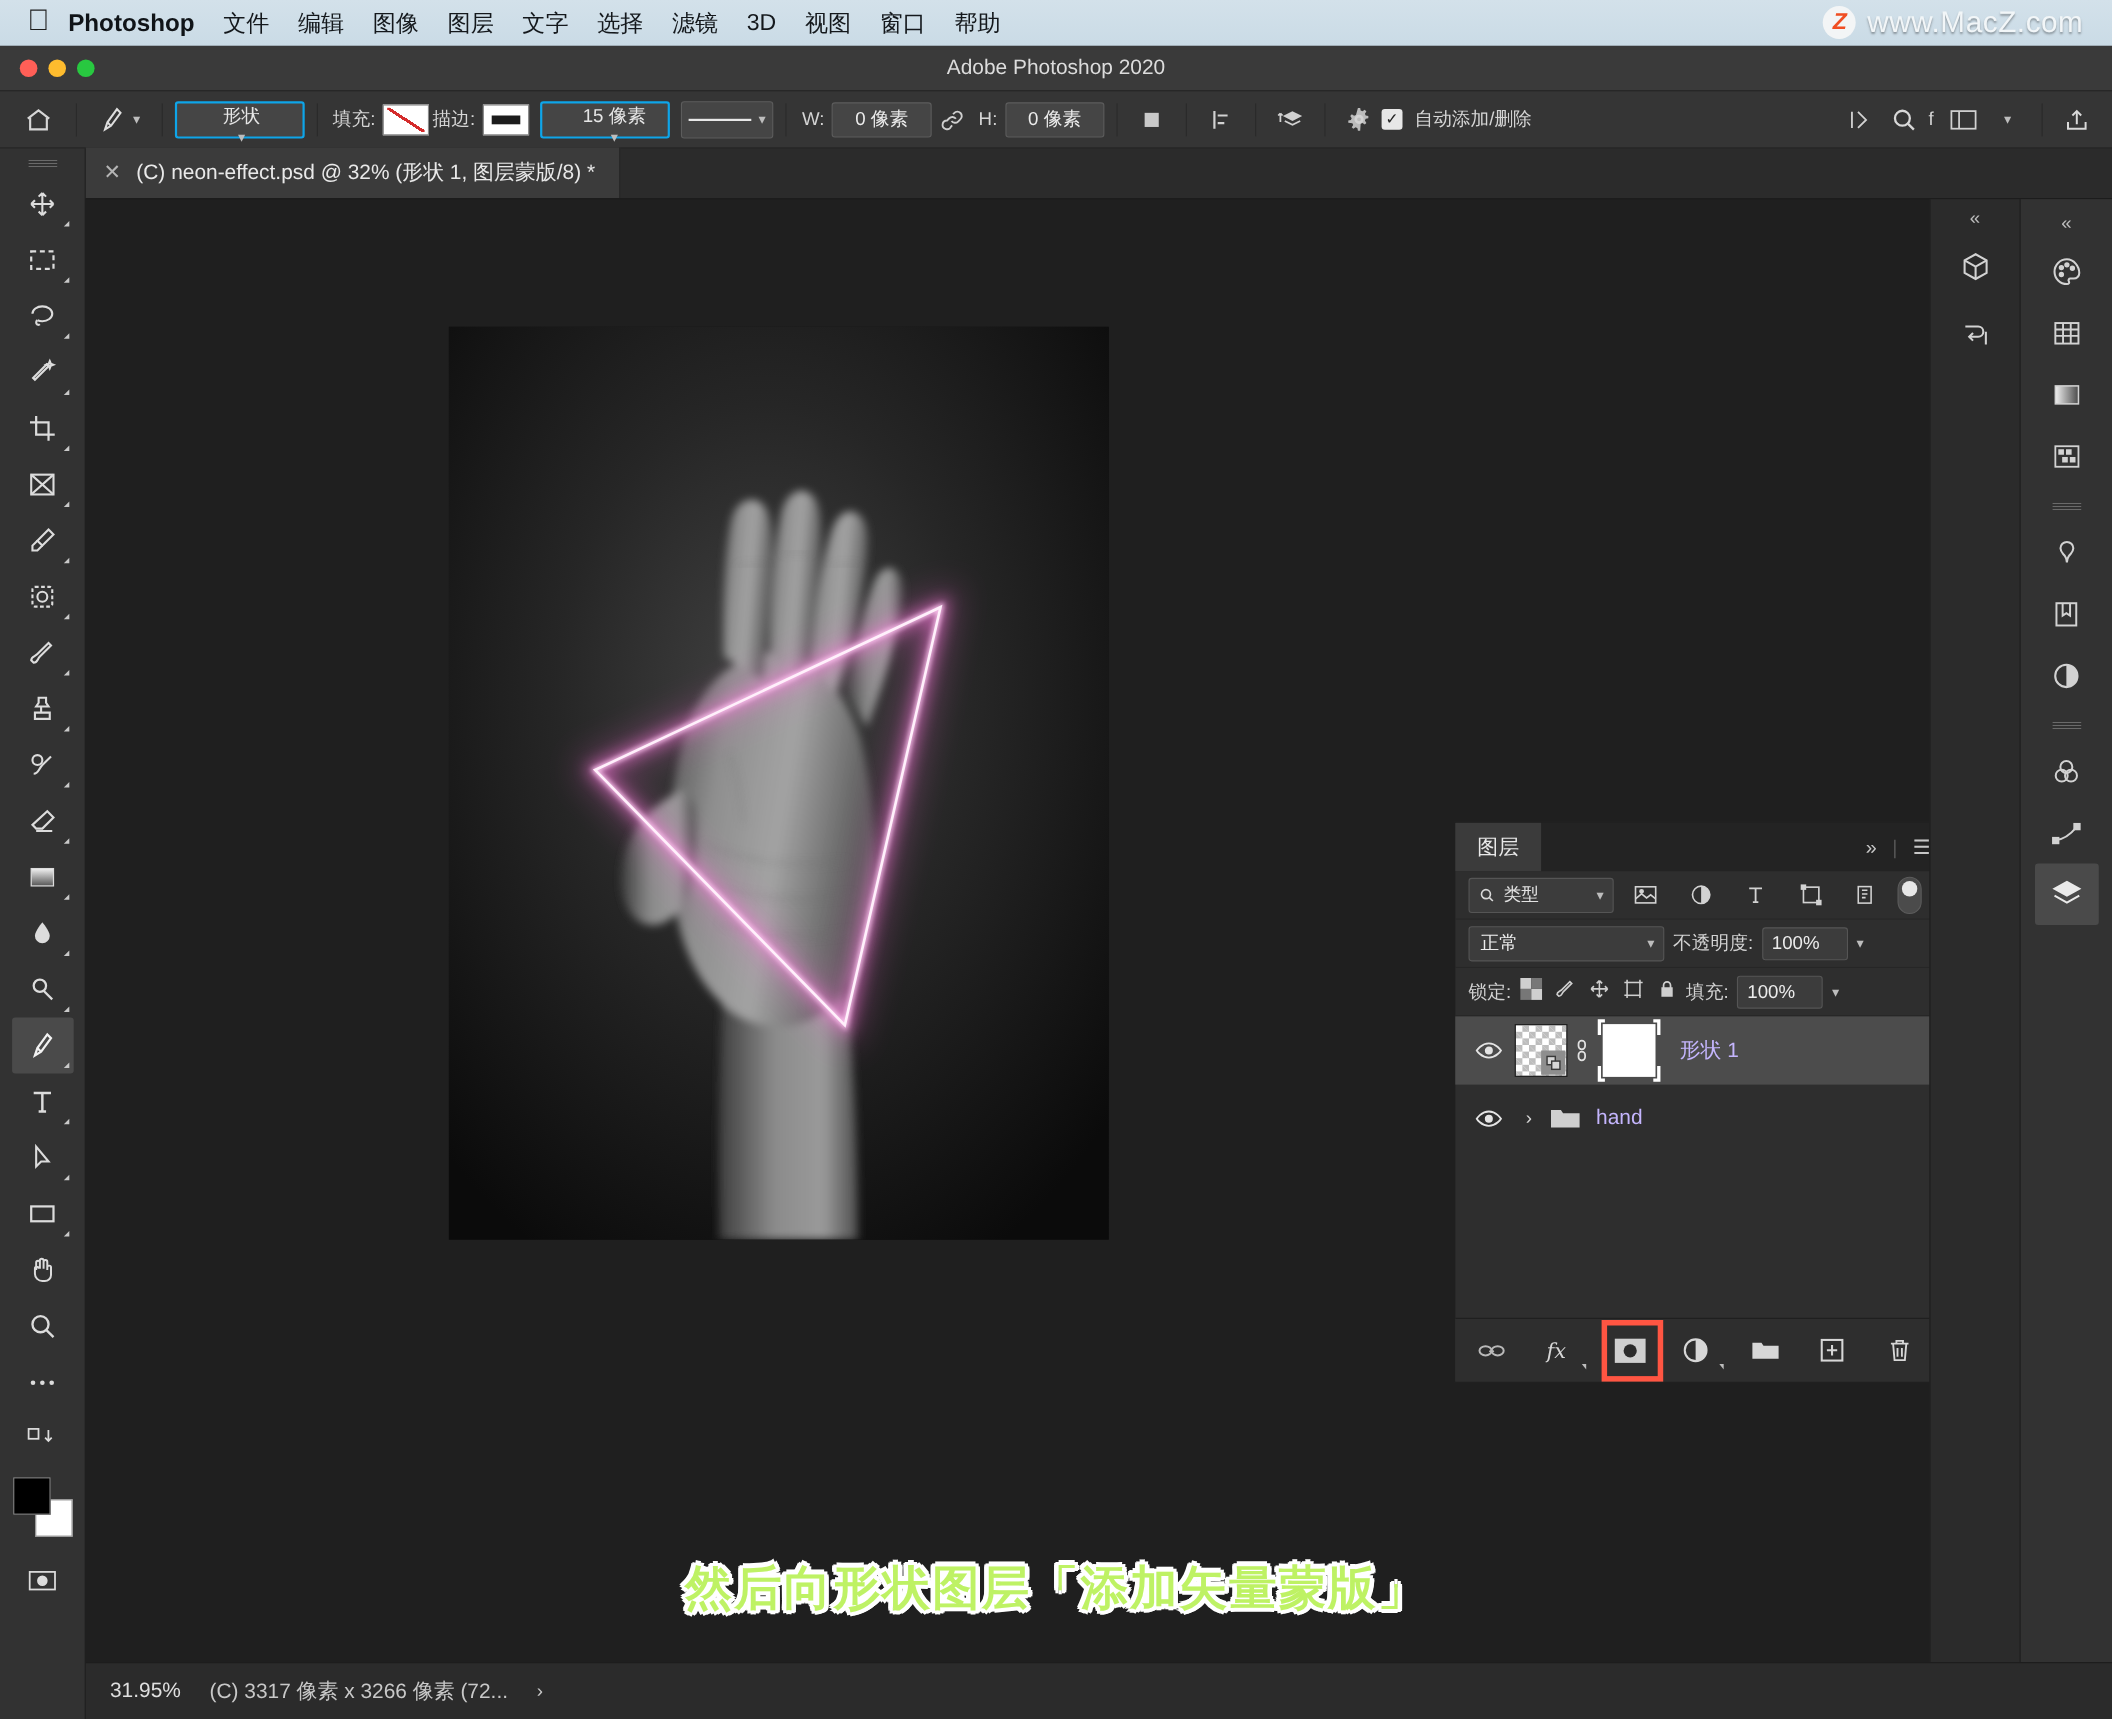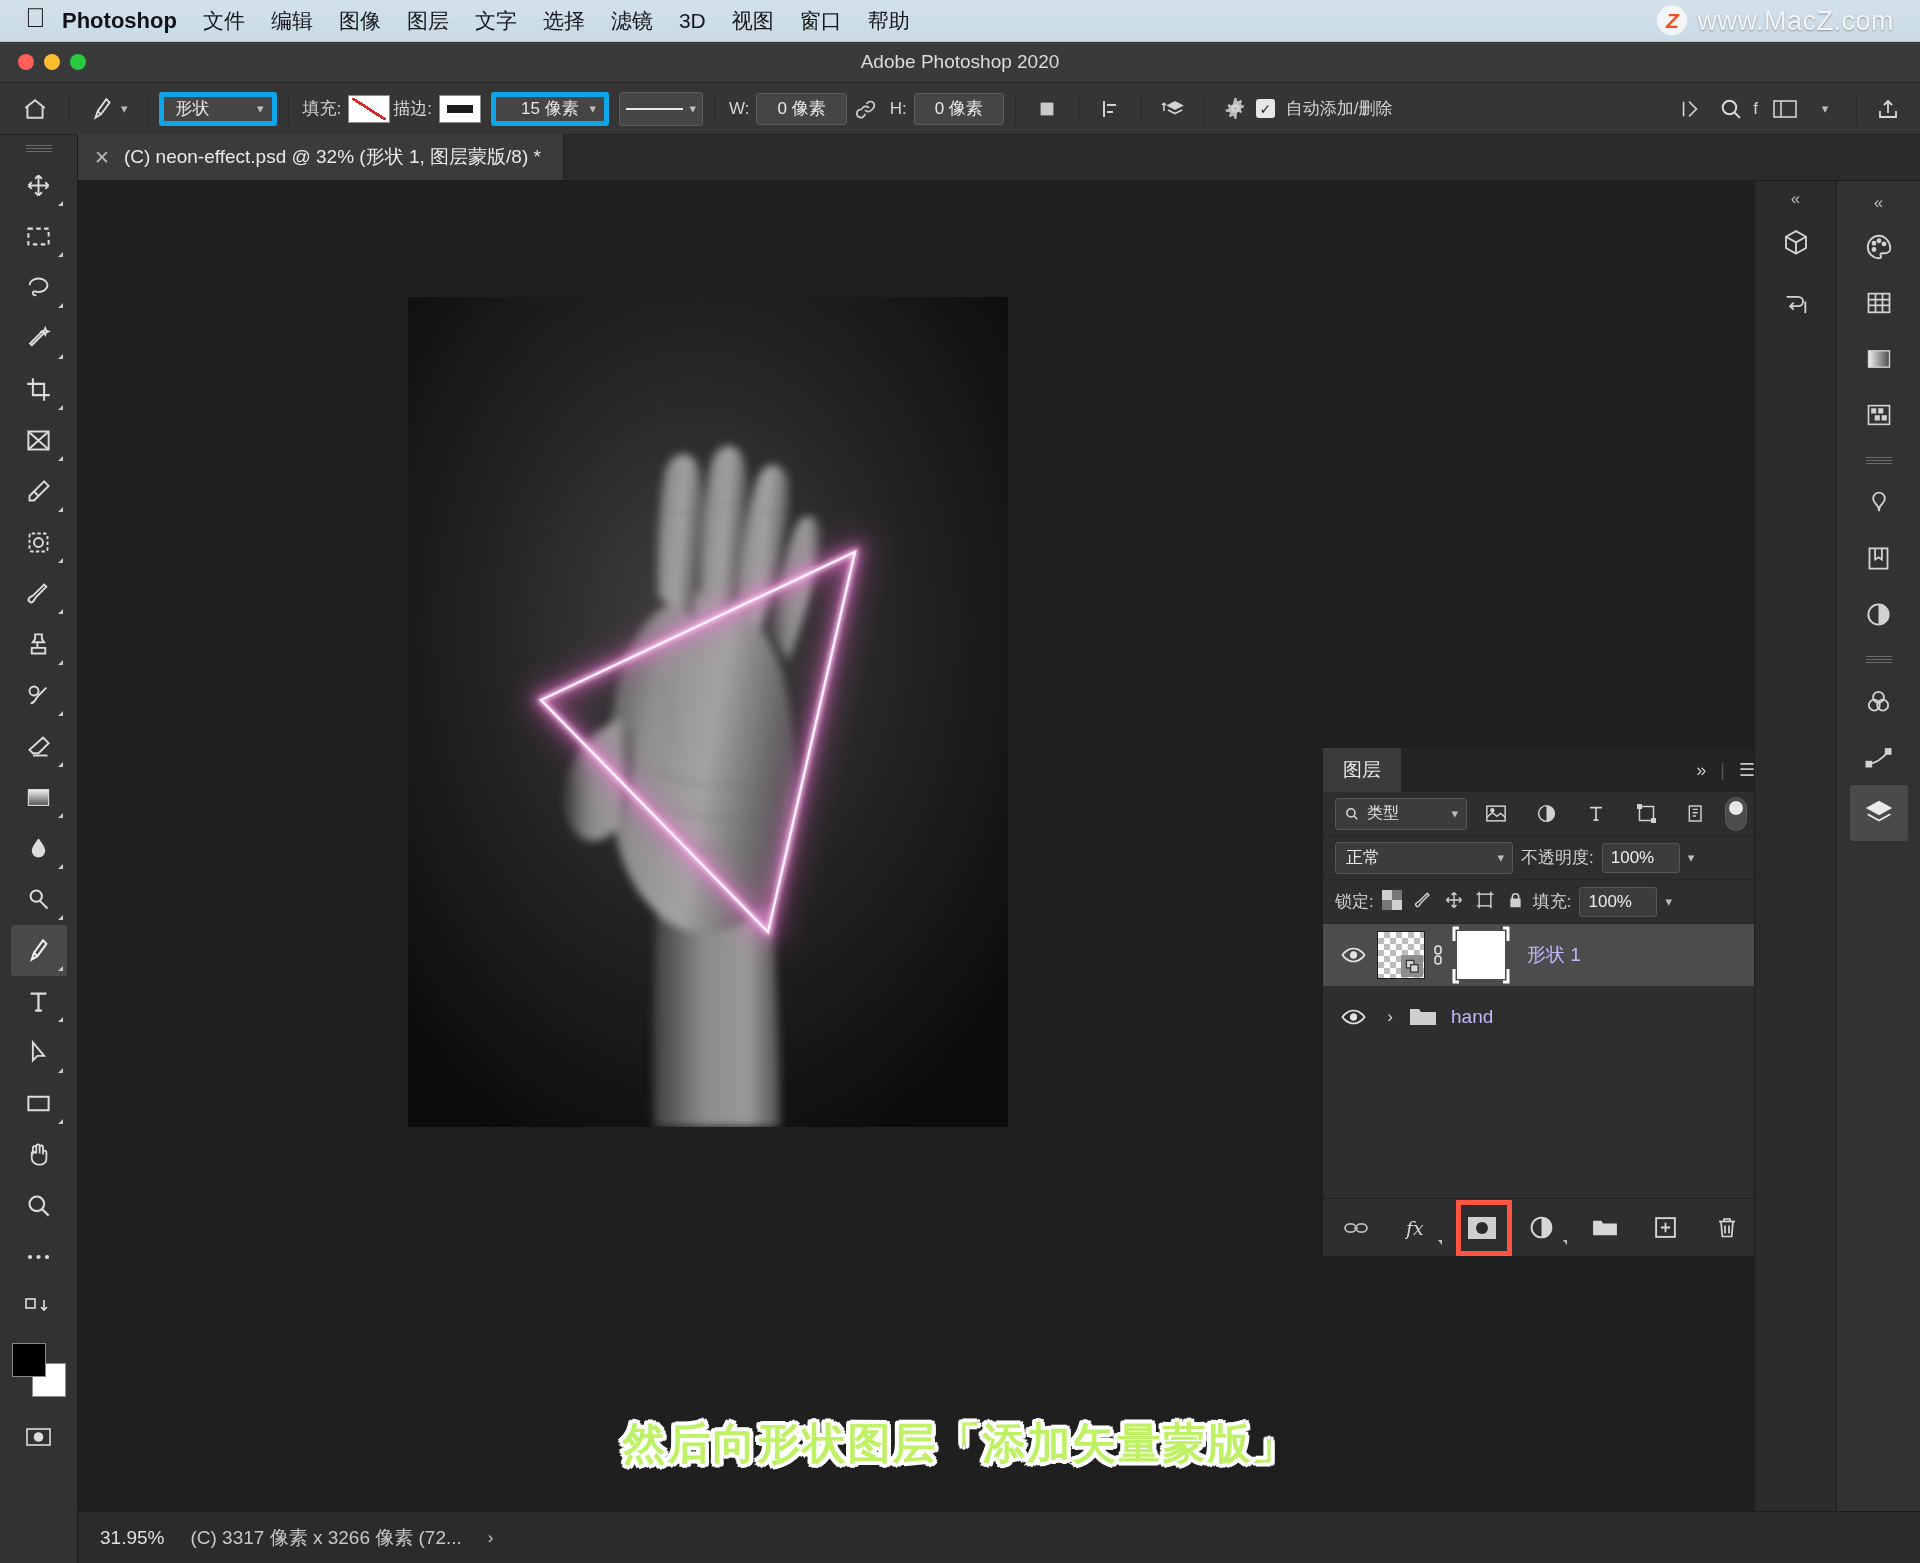"形状" .sel { border: 5px solid #0ea5e9 -> 2px solid #0ea5e9; flex-direction: none -> column }
